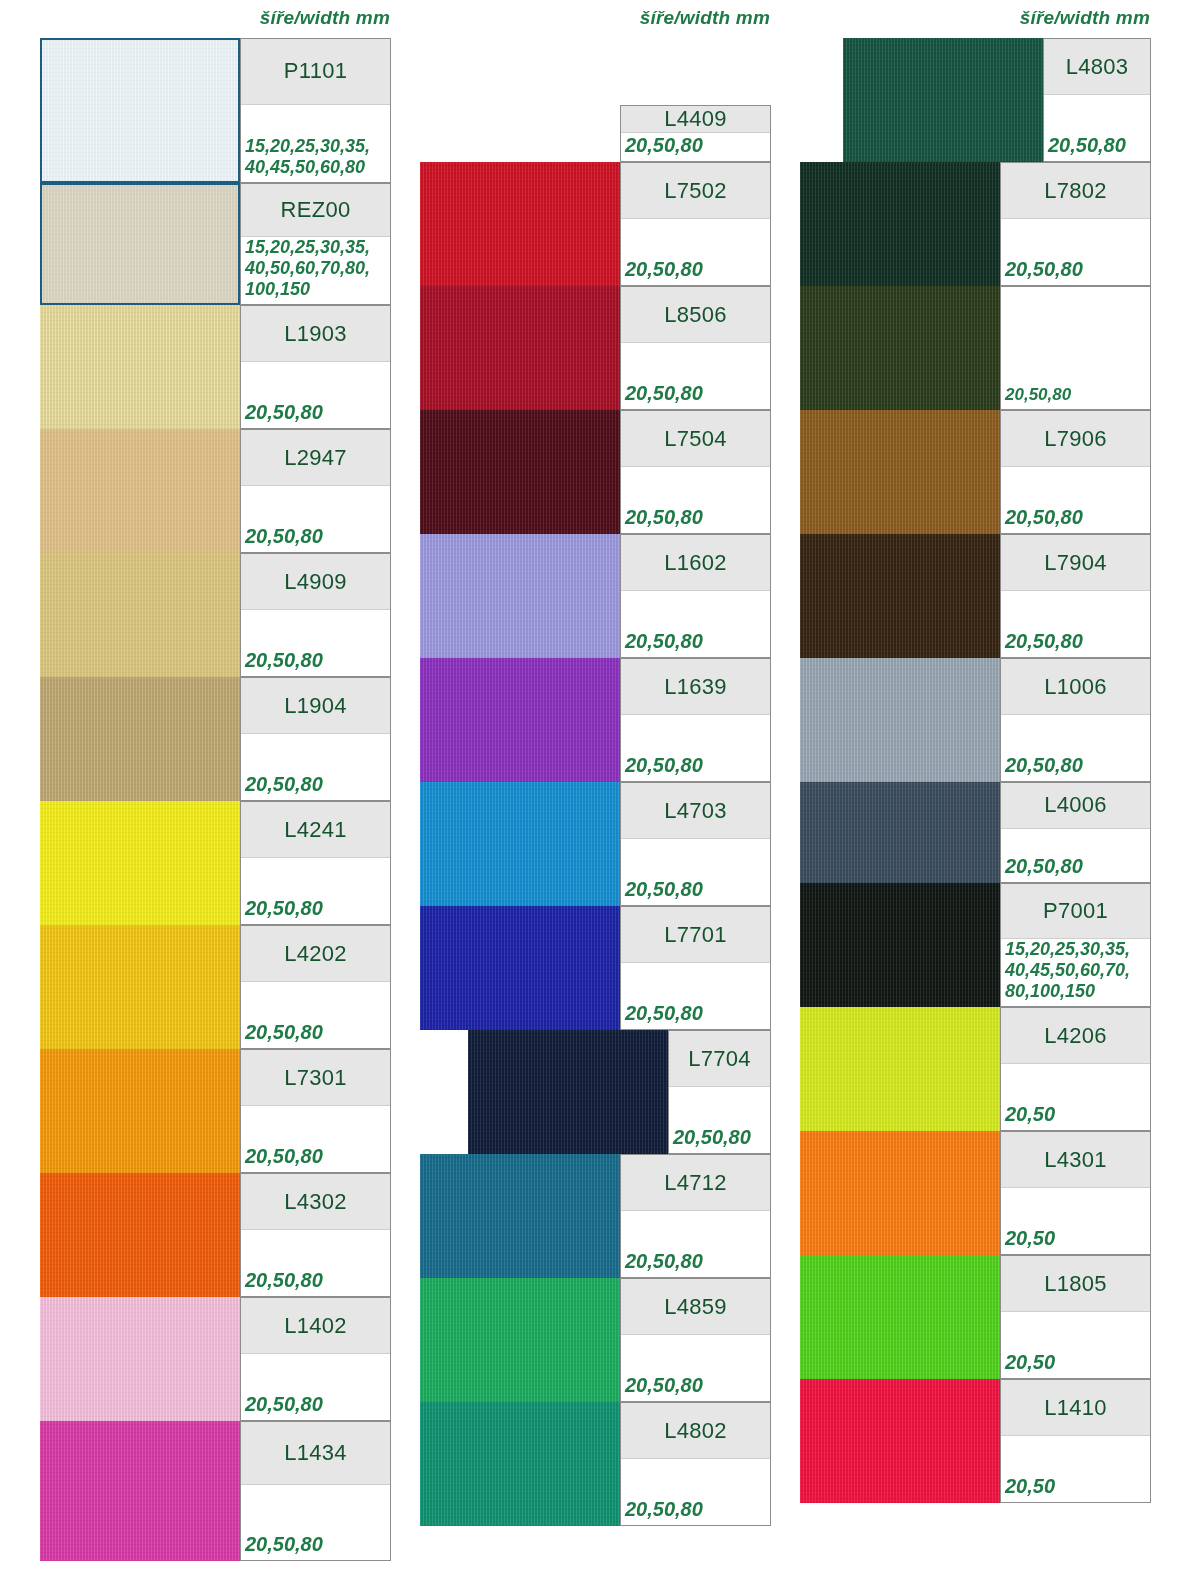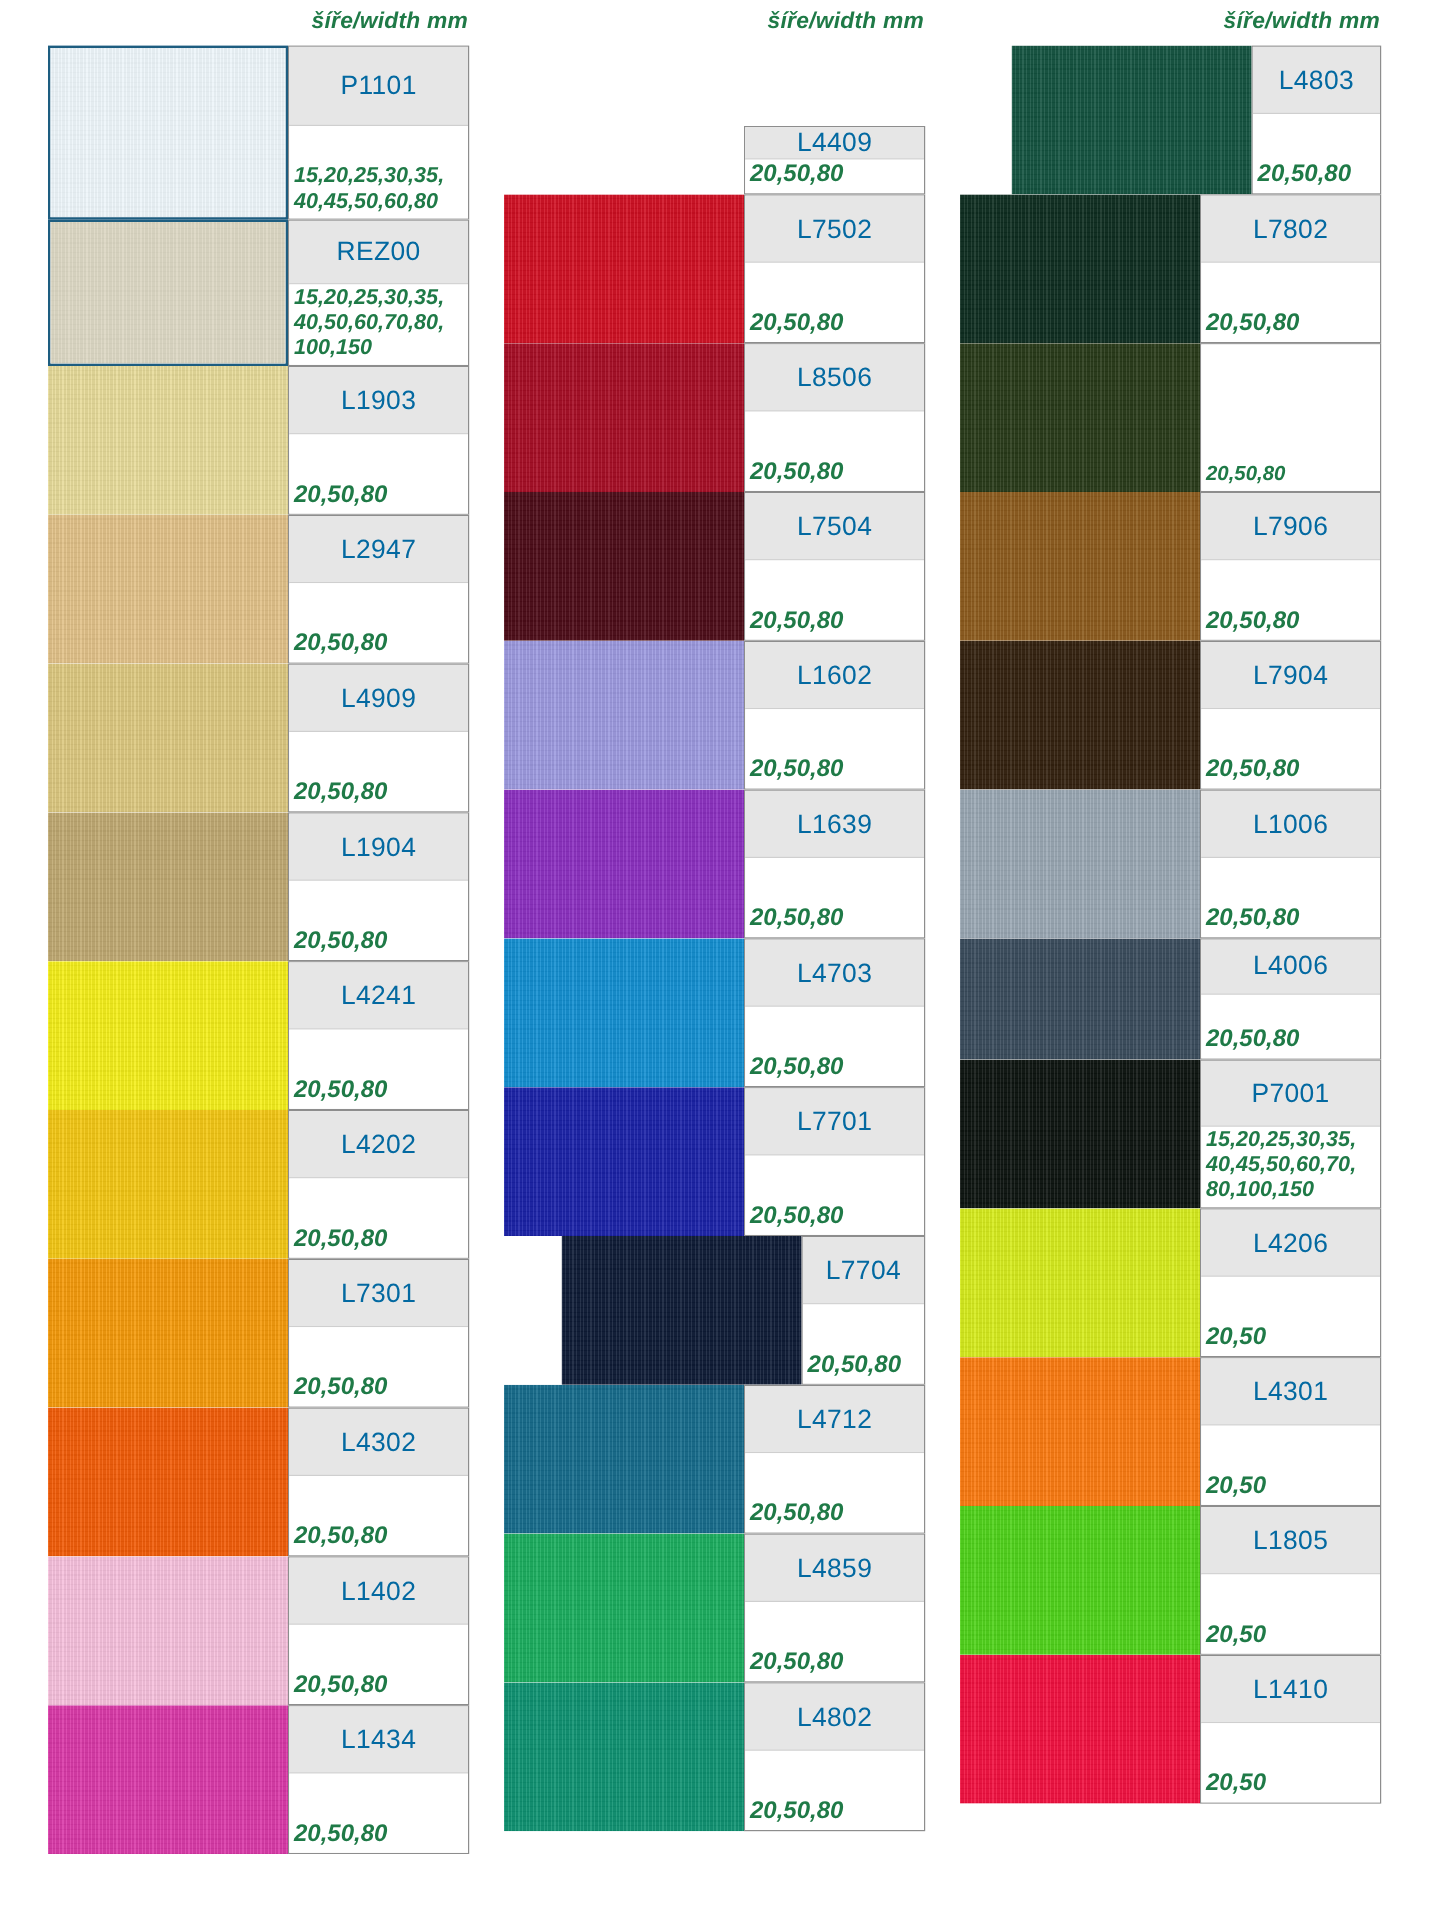"P1101" .code-cell { color: #0369a1 -> #14532d }
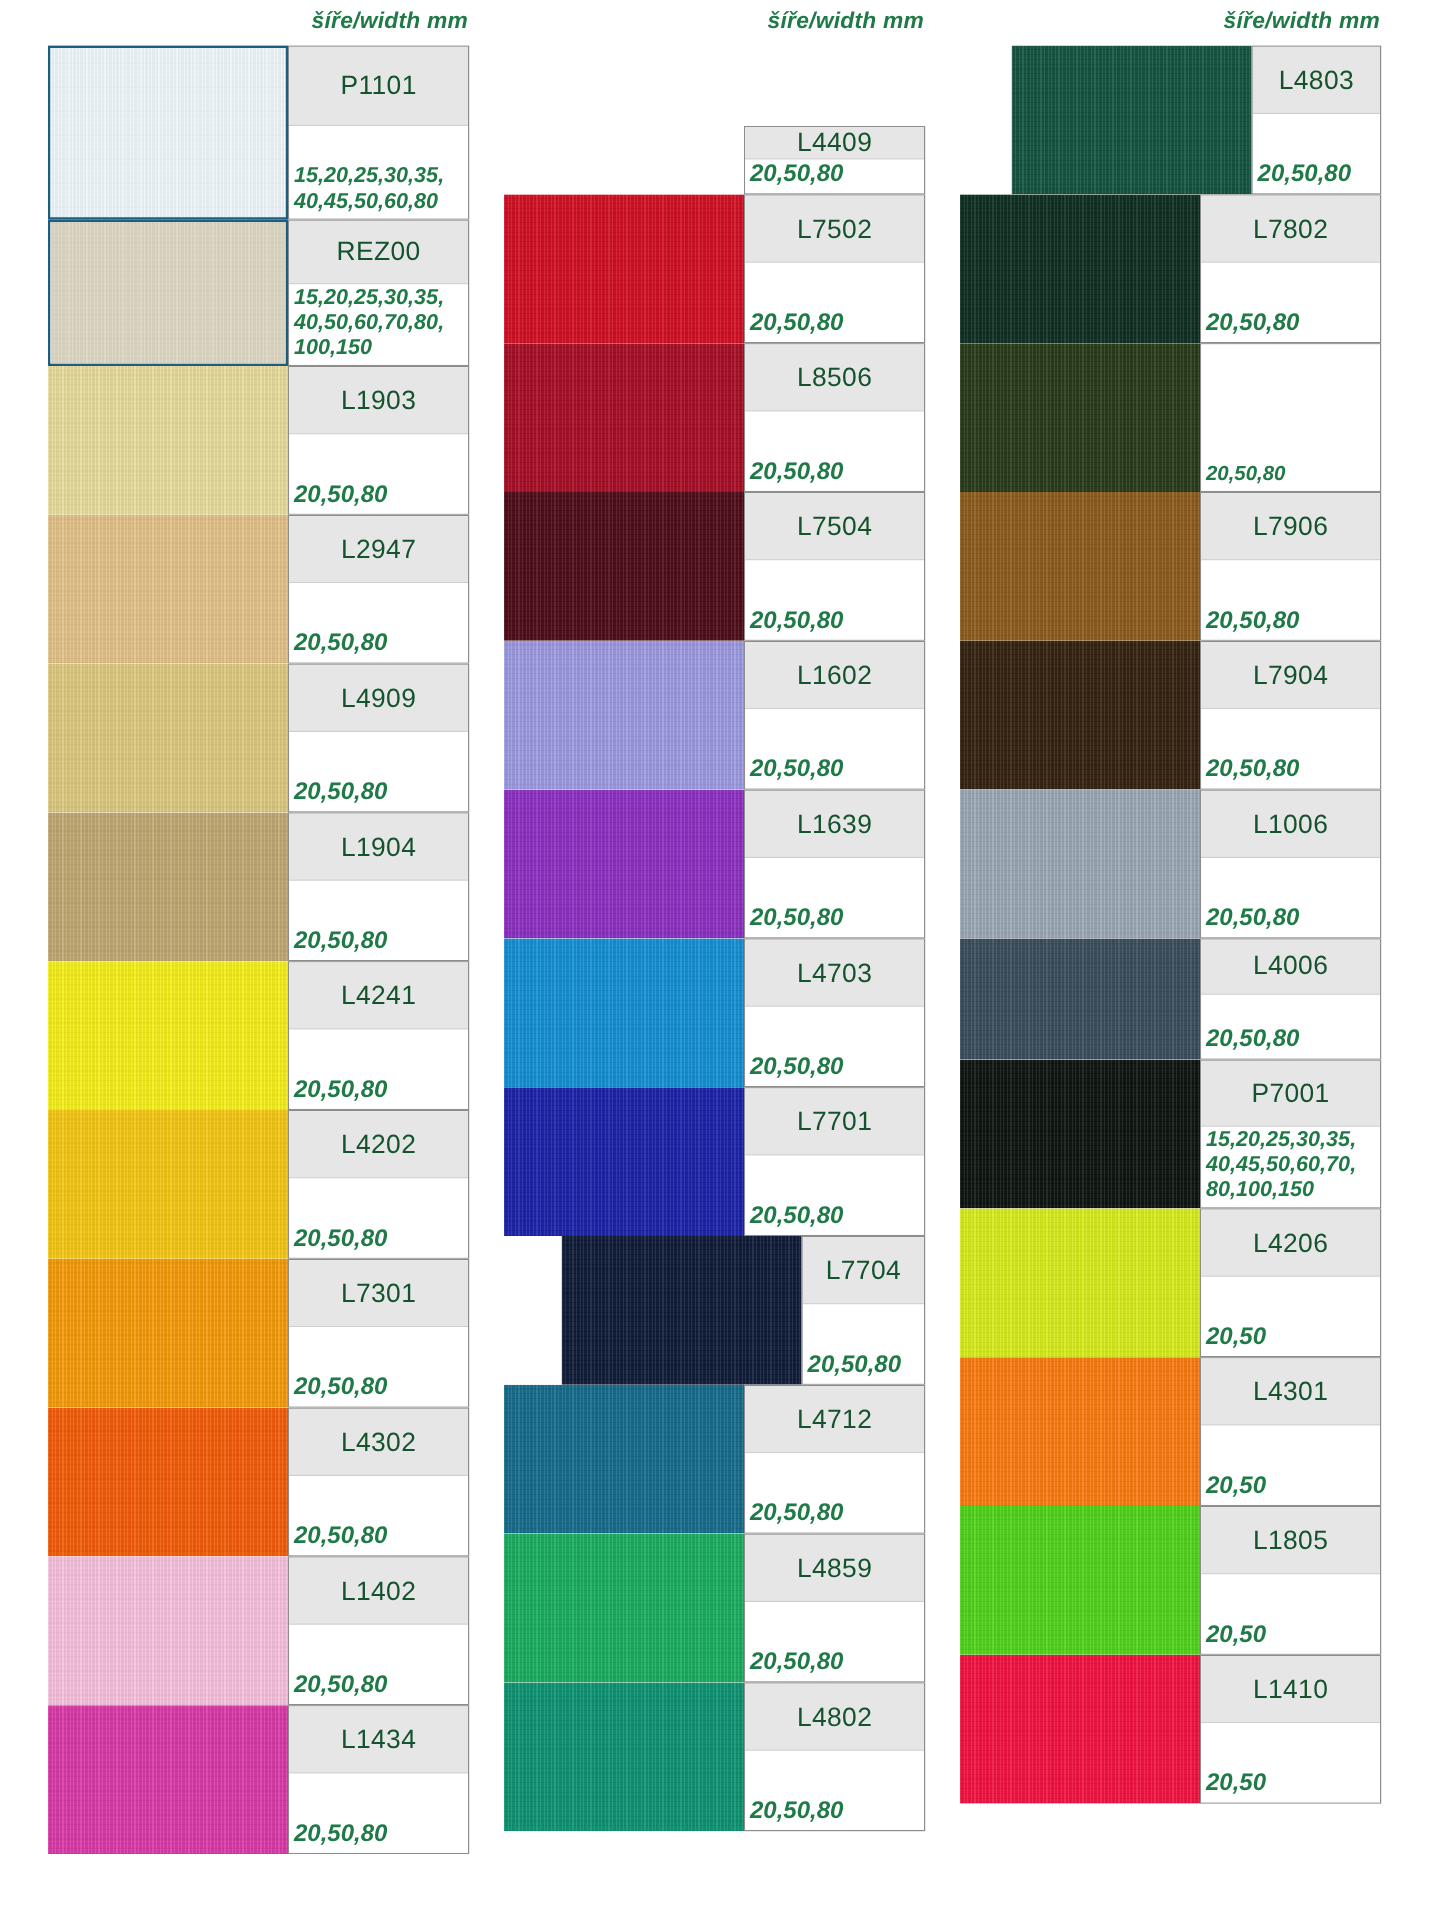"L1434" div.row { height: 124px -> 140px }
